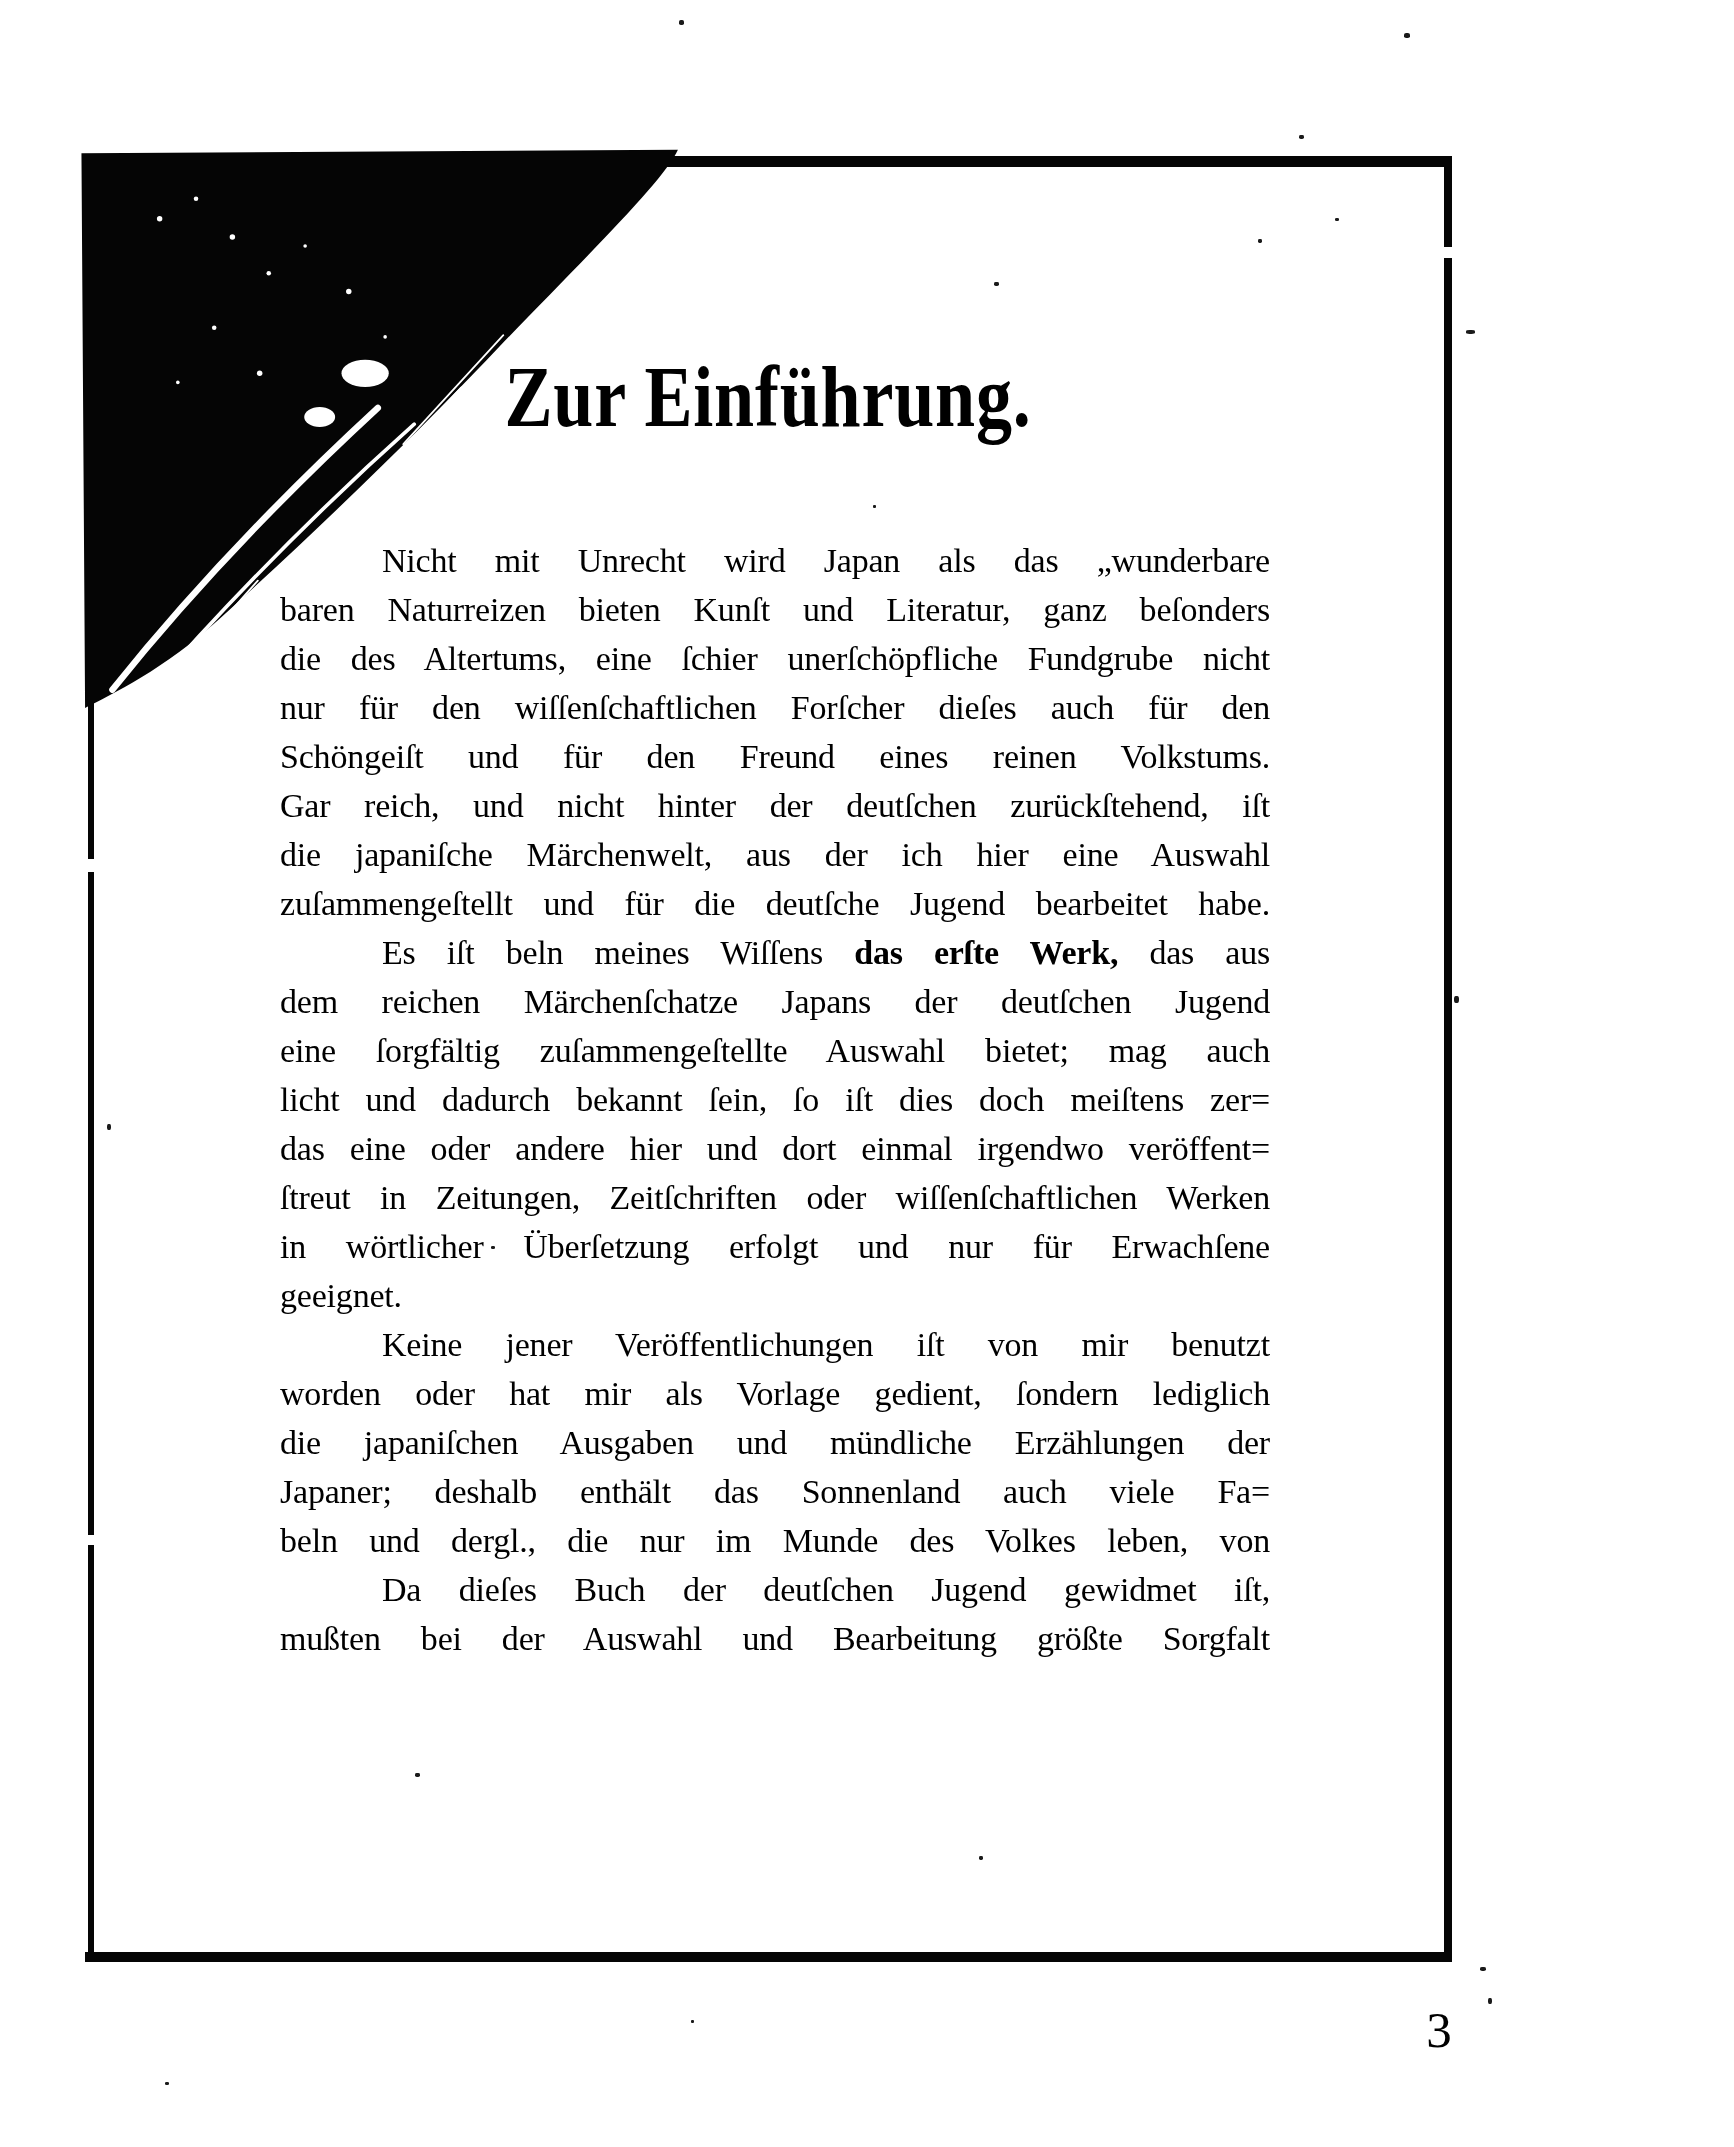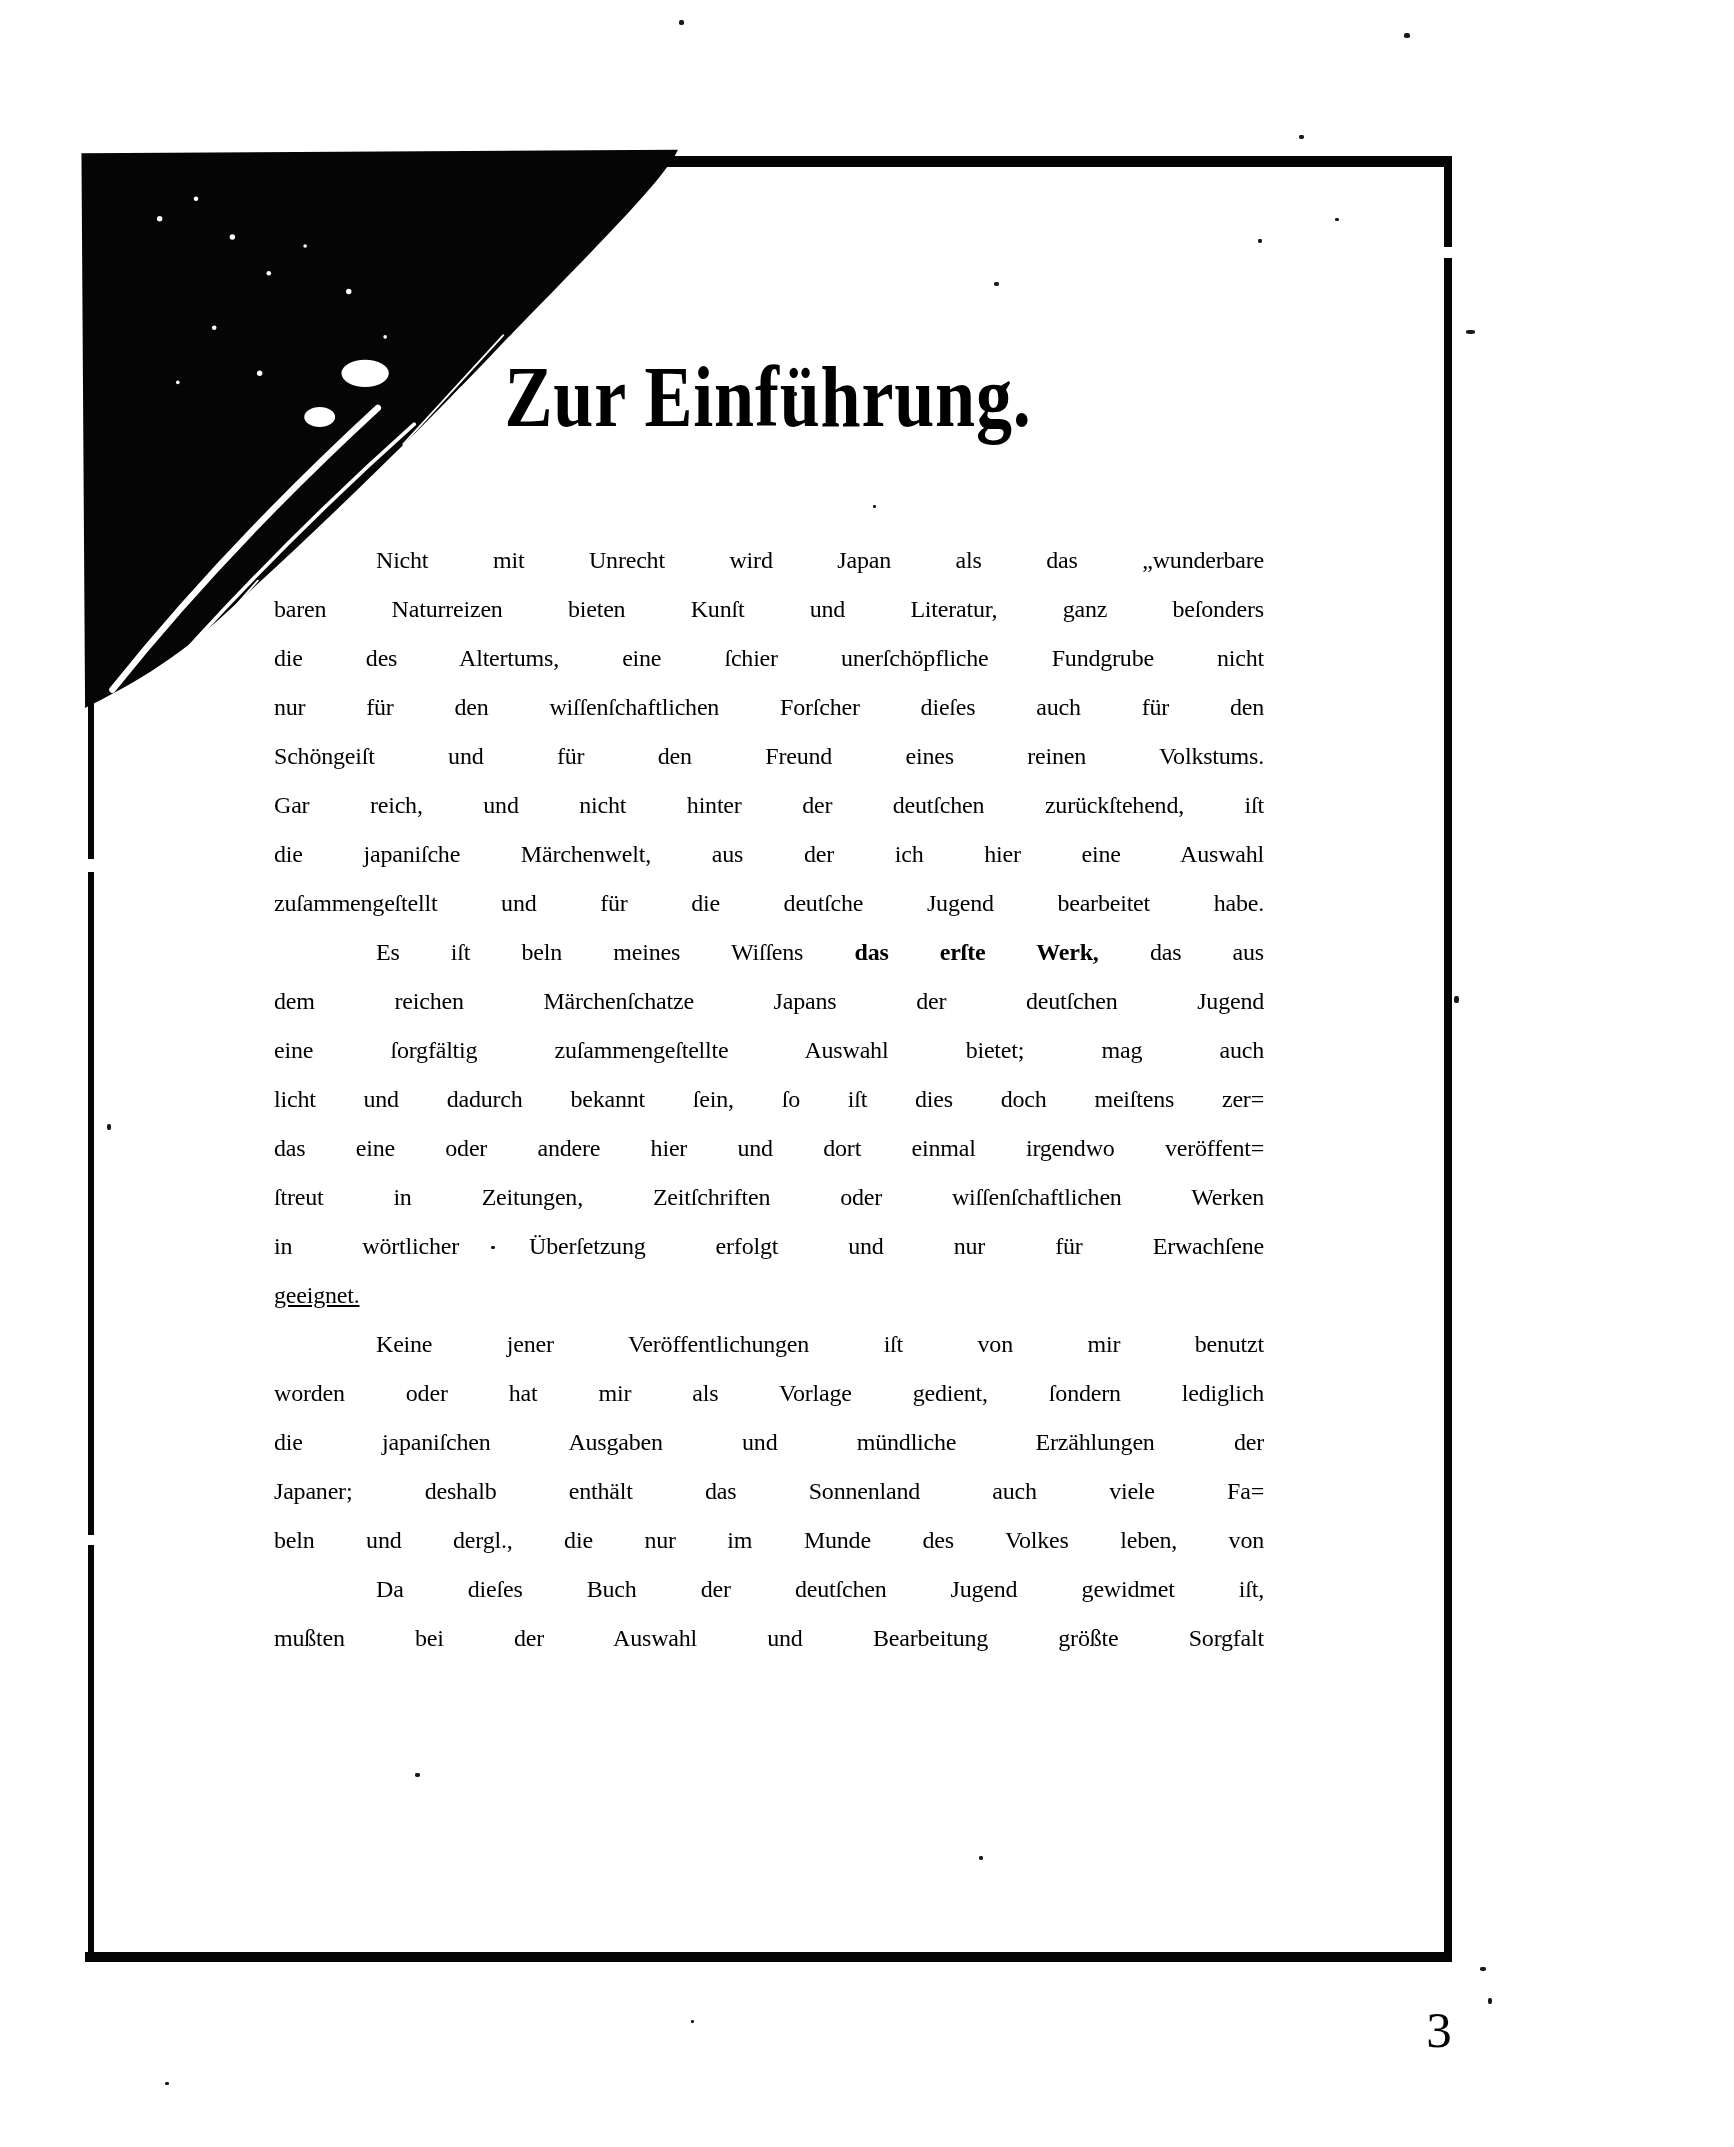"Nicht mit Unrecht wird Japan" #textblock { font-size: 24px -> 34px; left: 274px -> 280px }
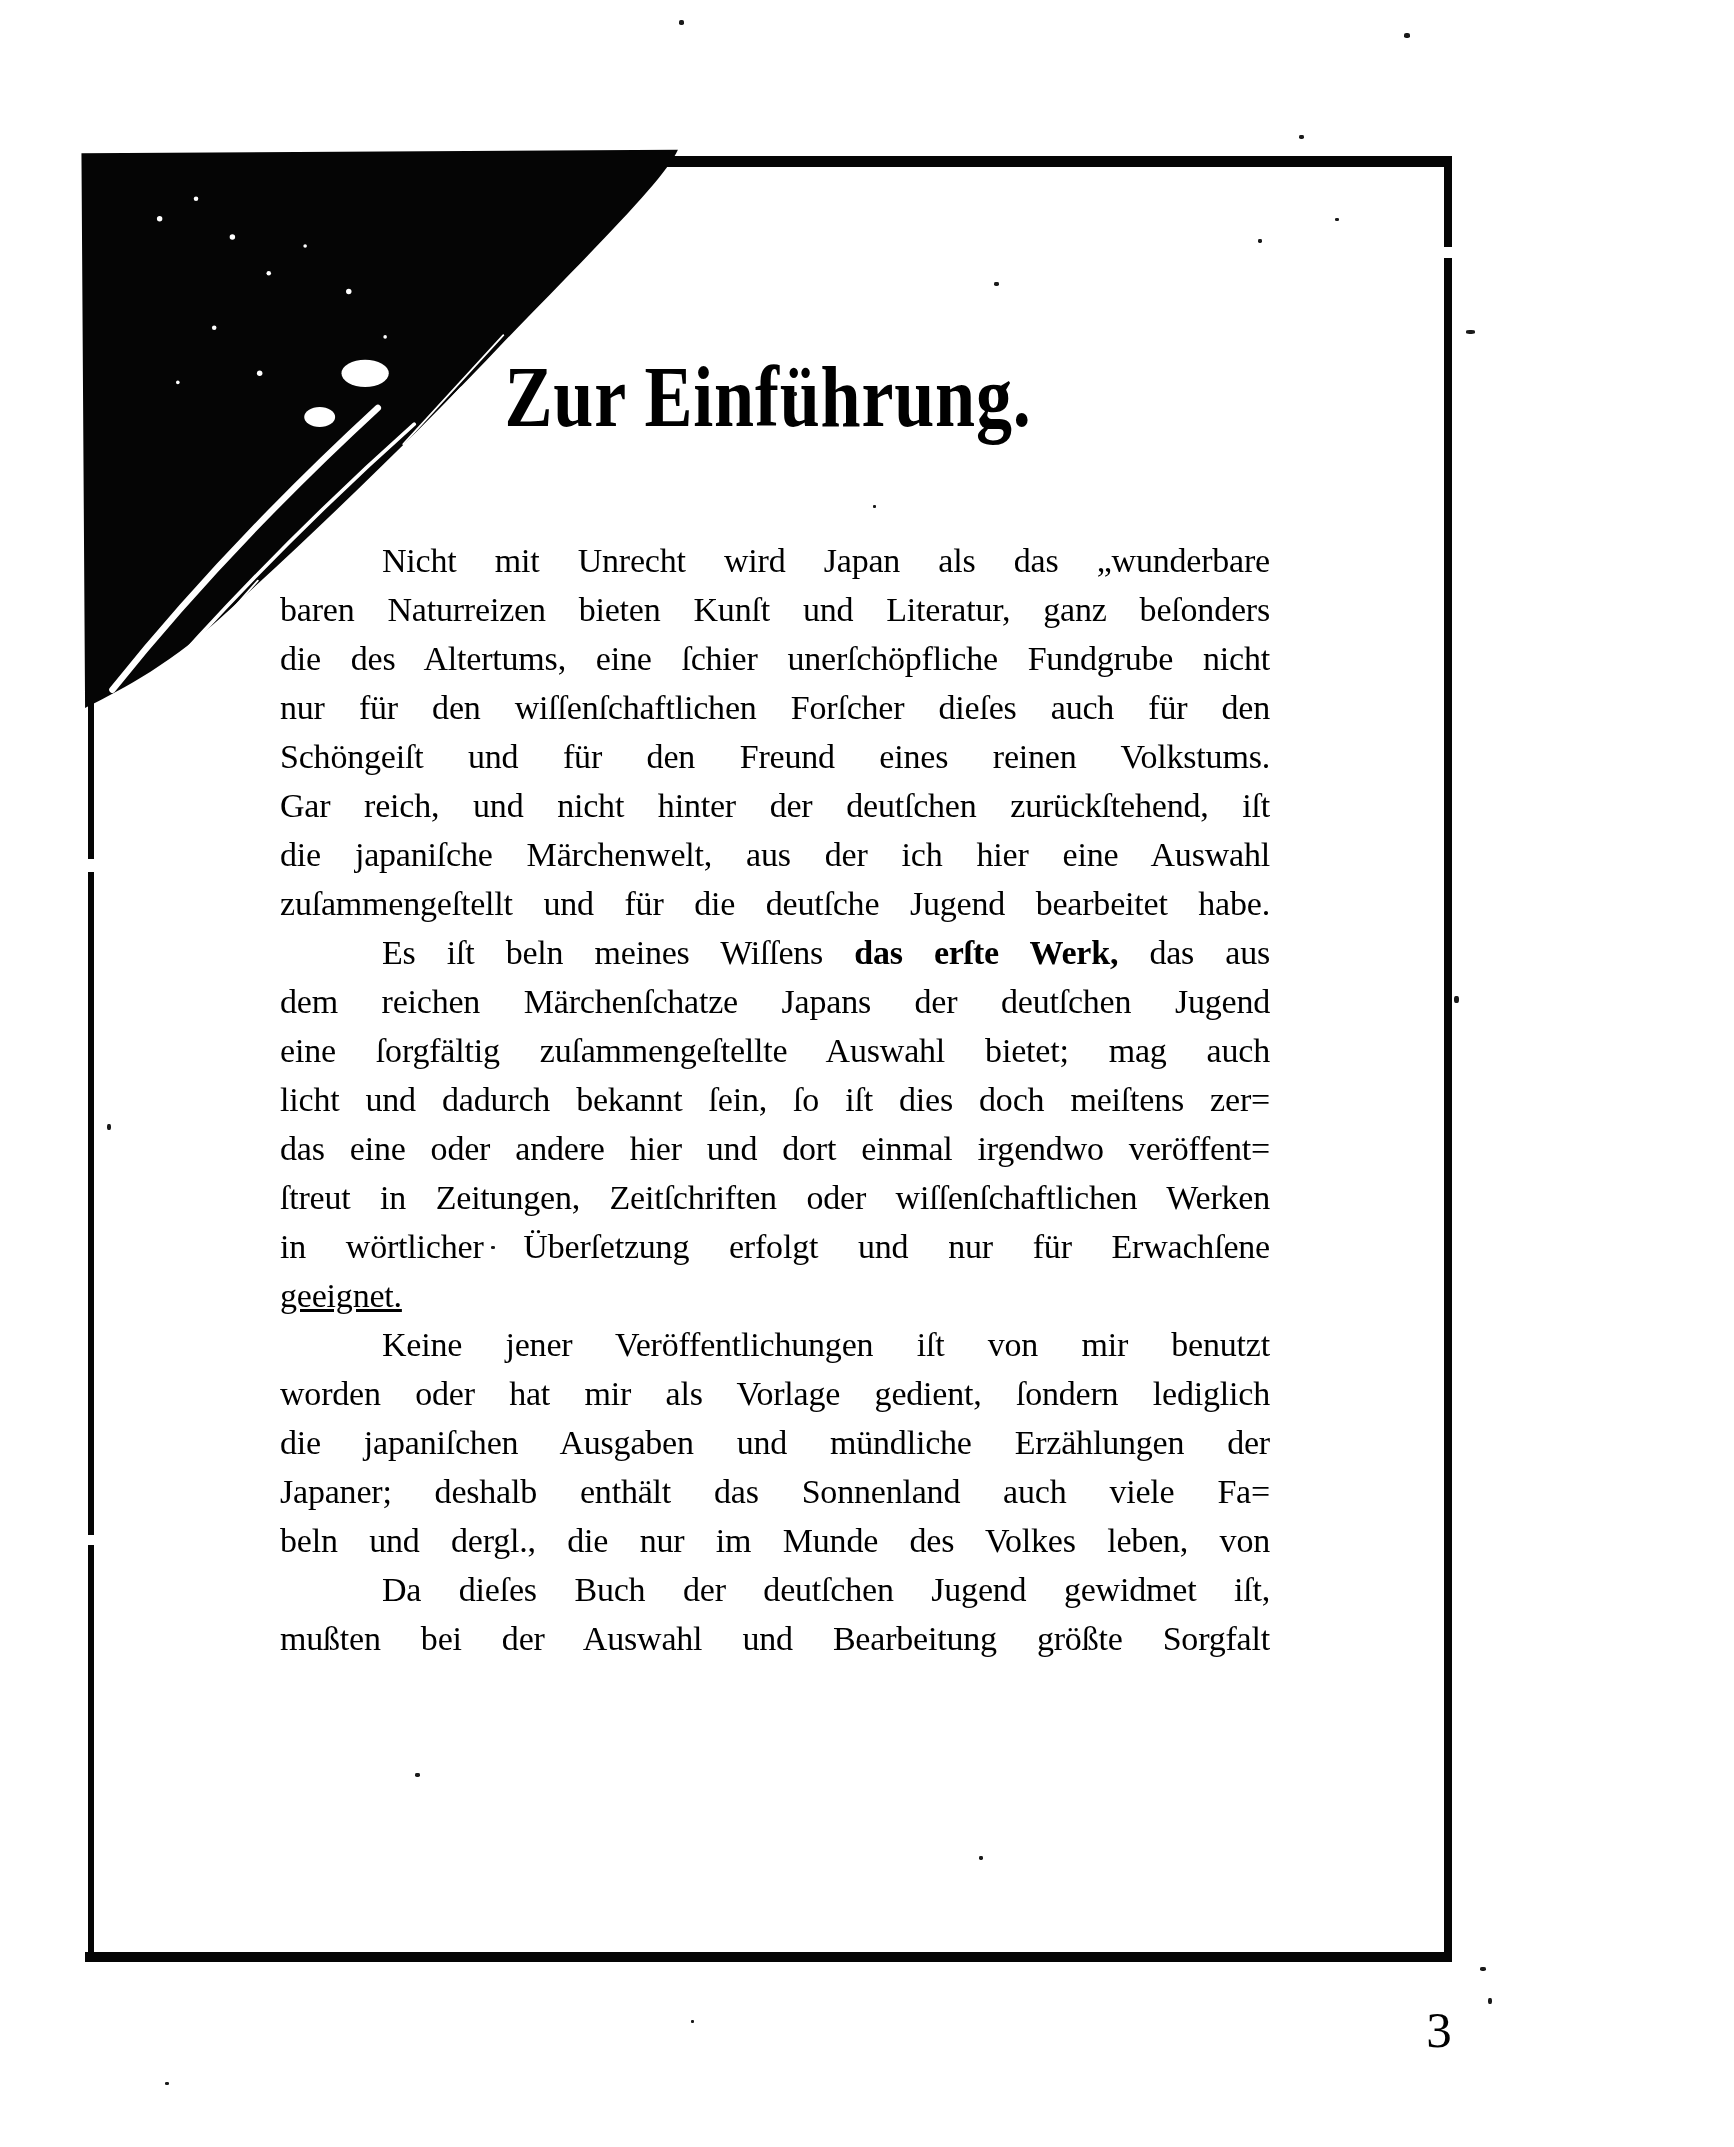"geeignet." .tline.short { text-decoration: underline -> none }
